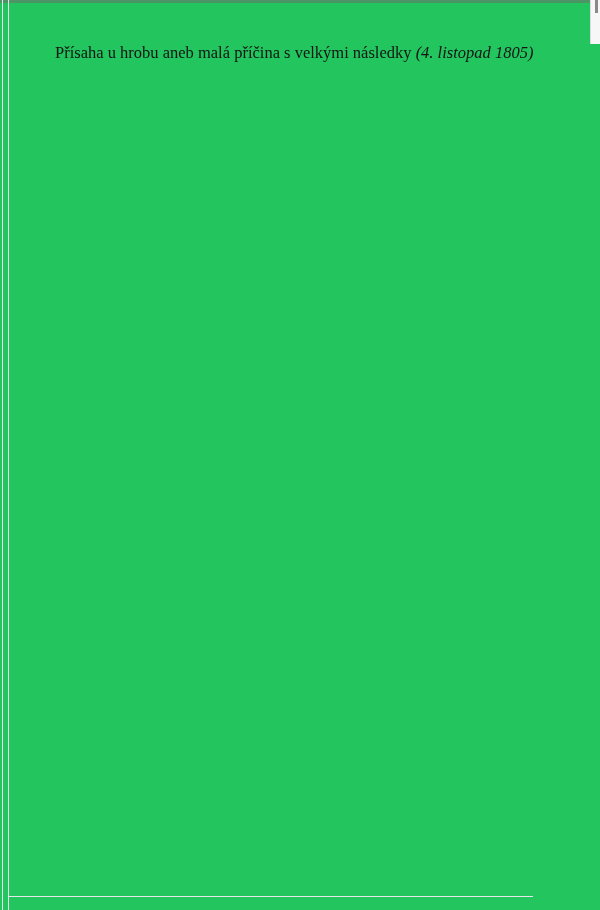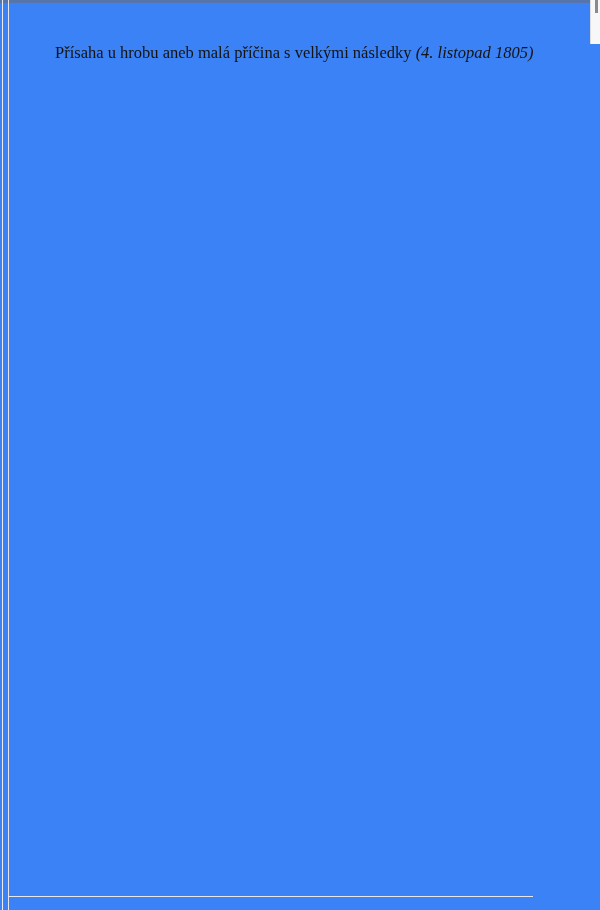"Přísaha u hrobu aneb malá" .page { background: #3b82f6 -> #22c55e }
